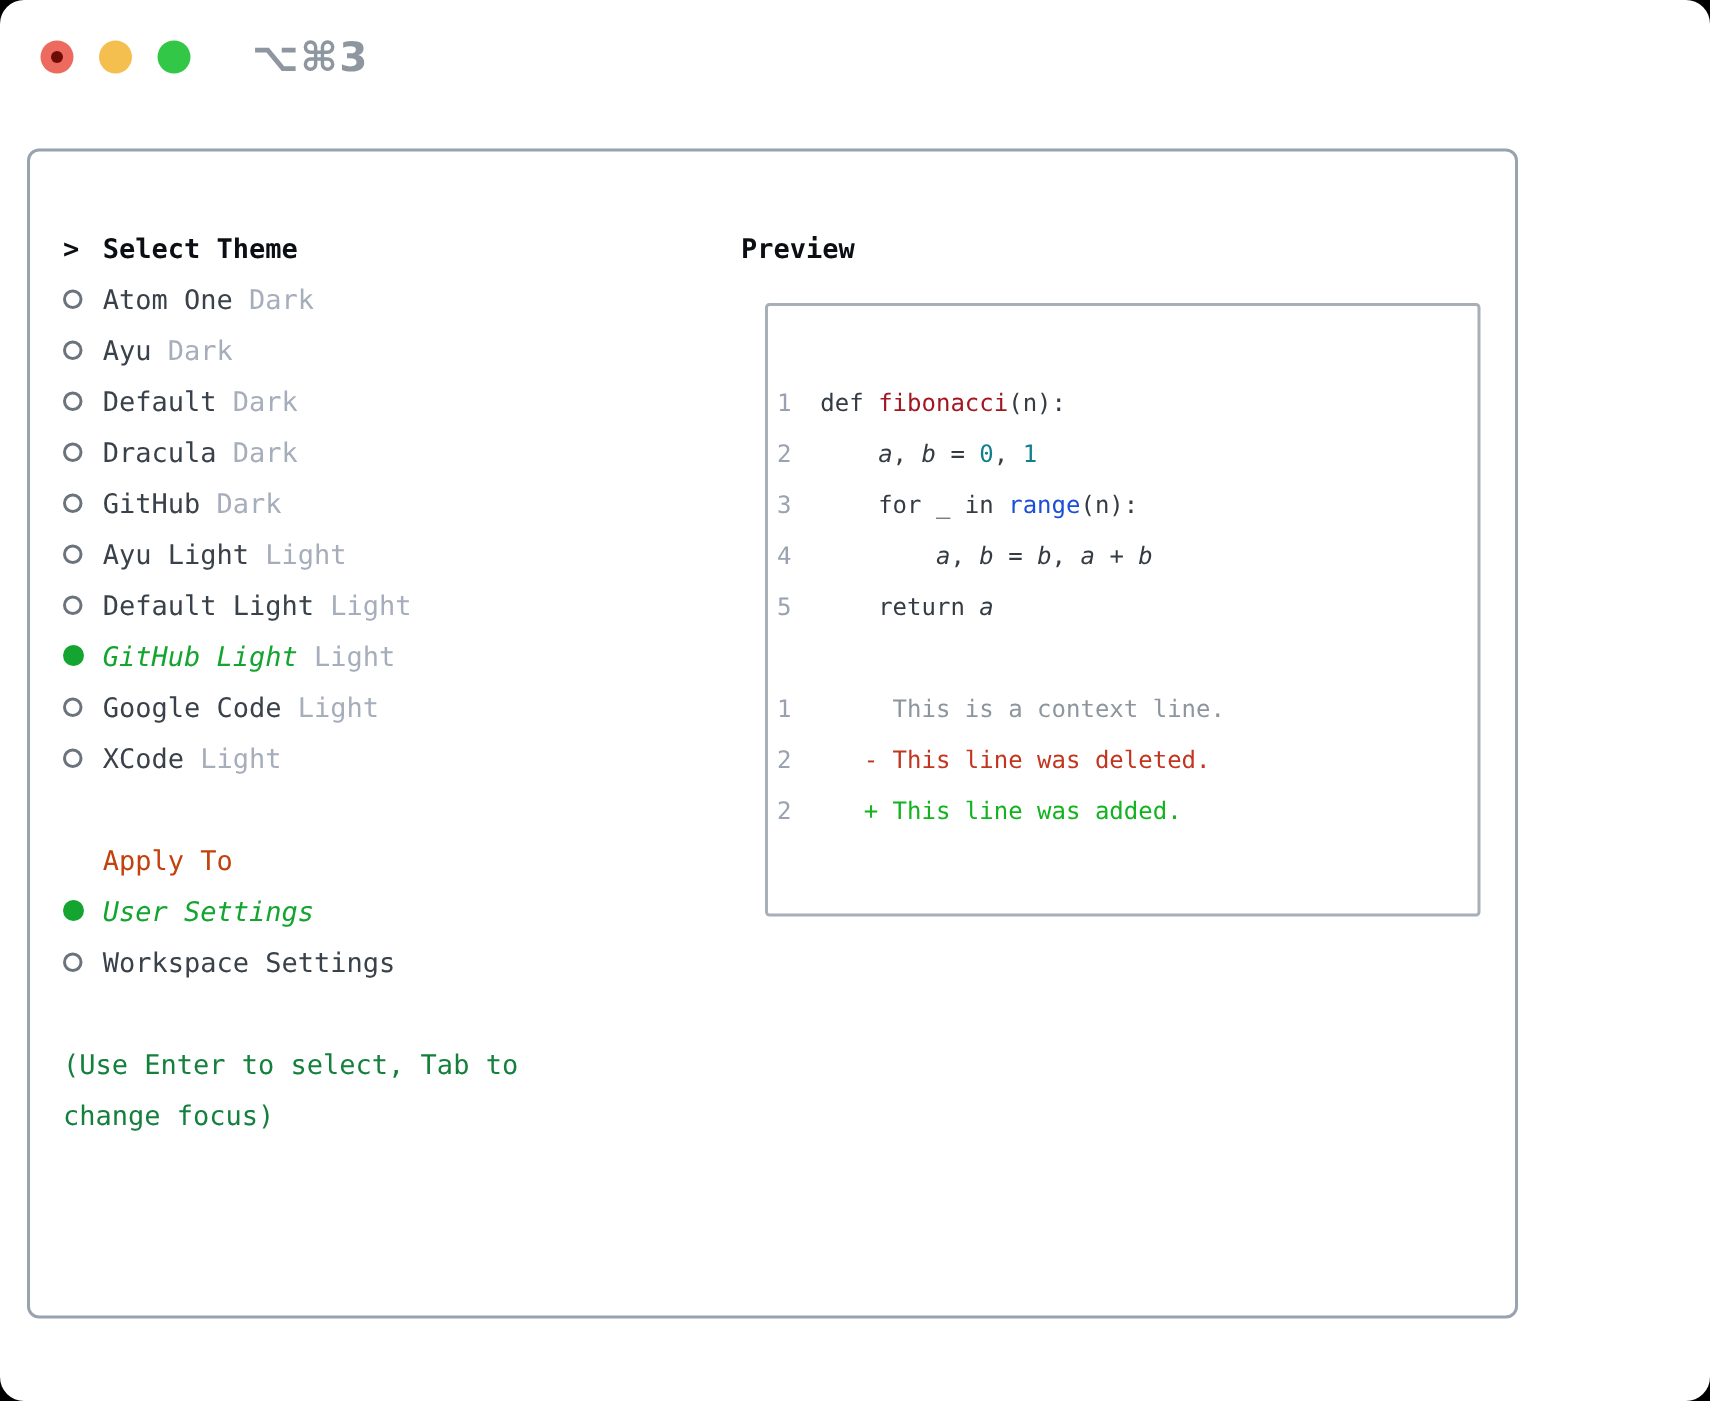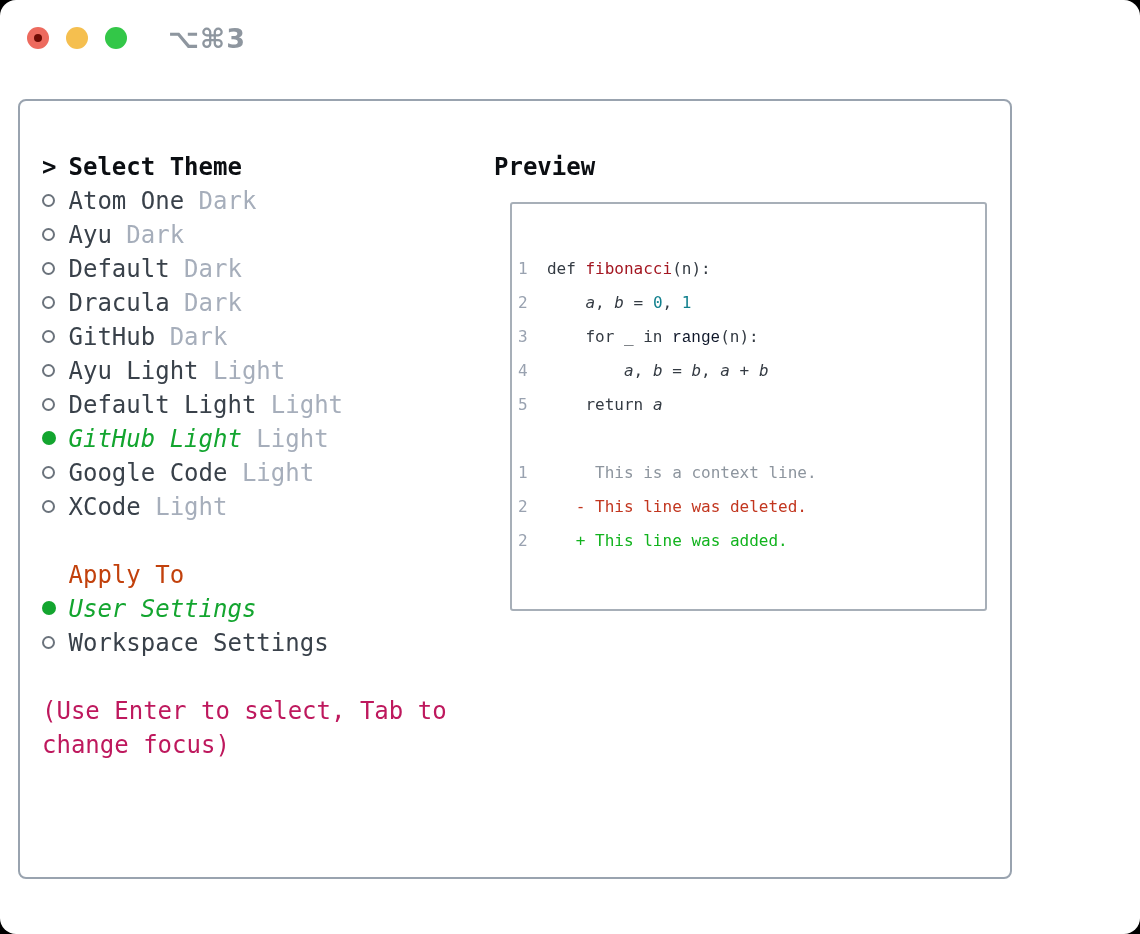"> Select Theme" .row { font-size: 24px -> 18px }
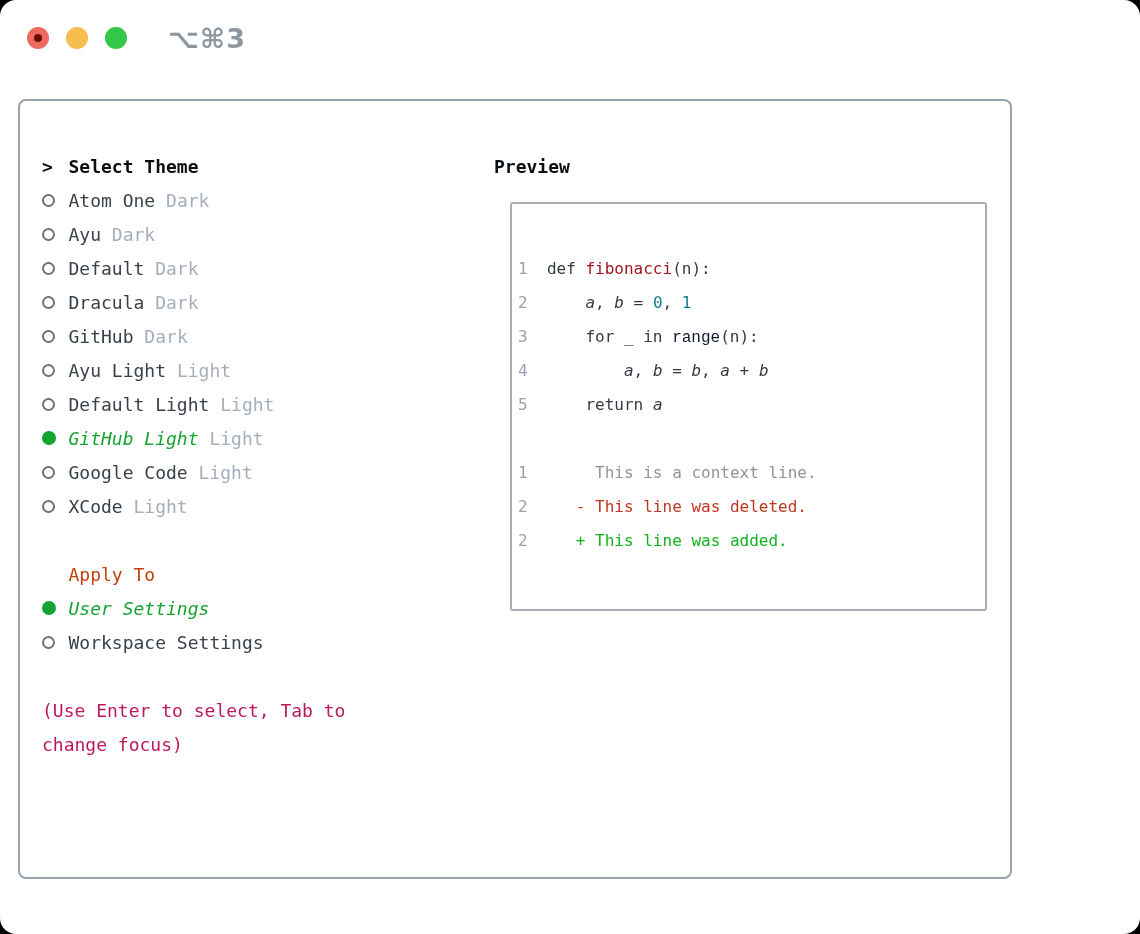"range" .tk-builtin { color: #0f172a -> #1d4ed8; font-family: Liberation Mono, monospace -> none }
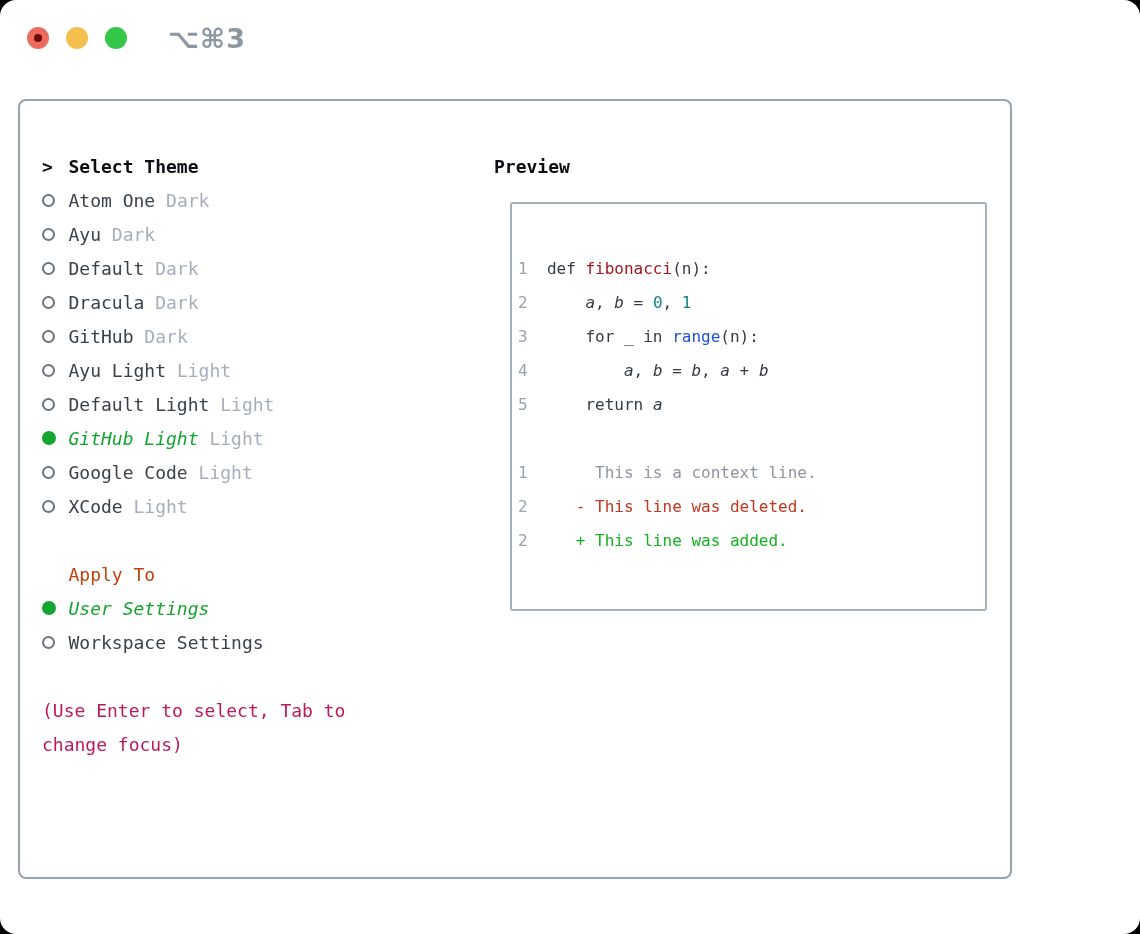"(Use Enter to select, Tab" .hint { color: #be185d -> #15803d }
